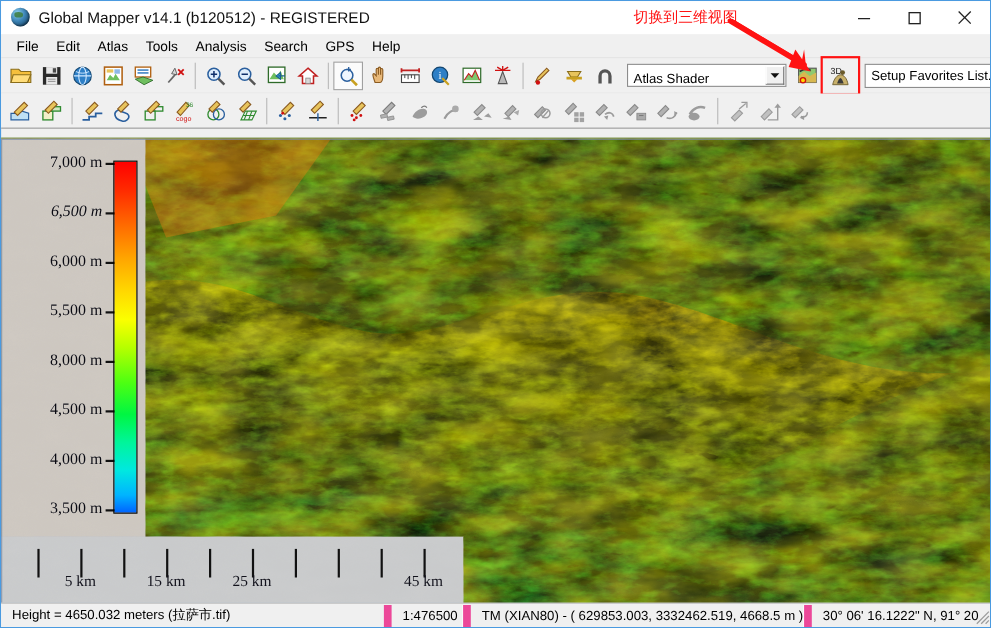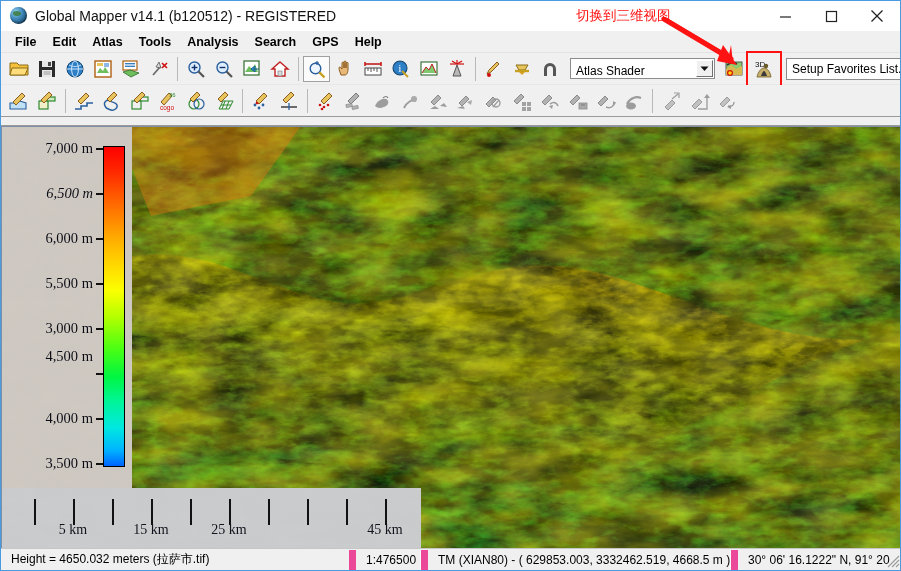"File" #menubar { font-weight: bold -> none }
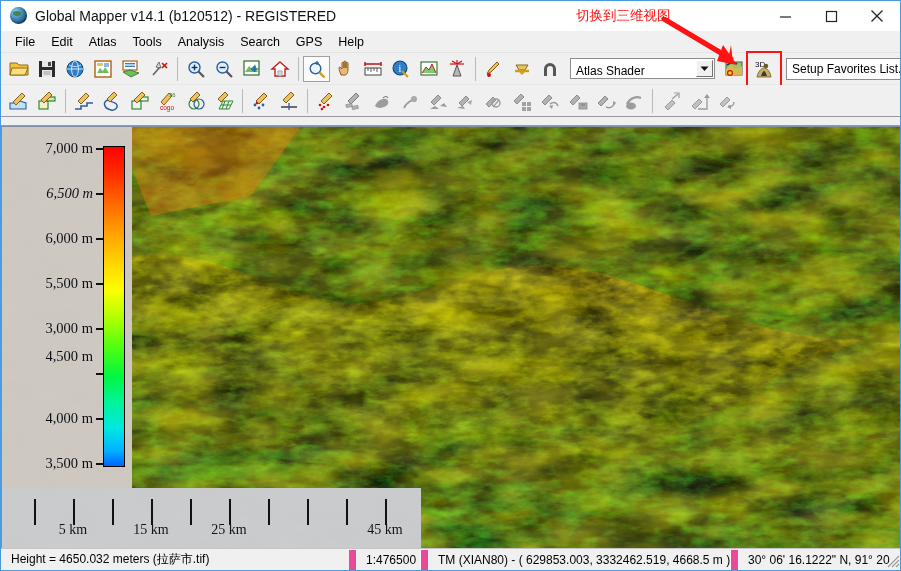"3,000 m" div.leg-label { text: 3,000 -> 8,000 }
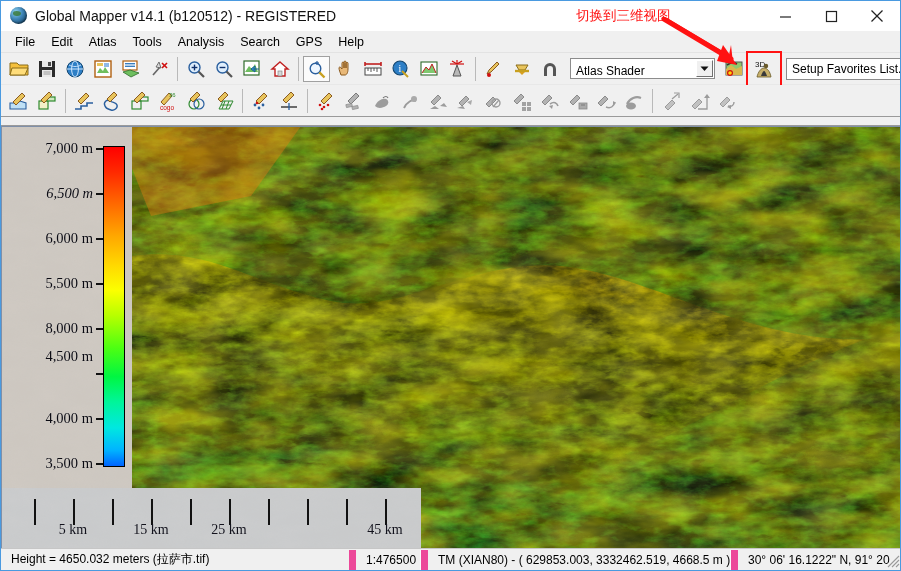"4,500 m" div.leg-label { top: 228px -> 245px }
